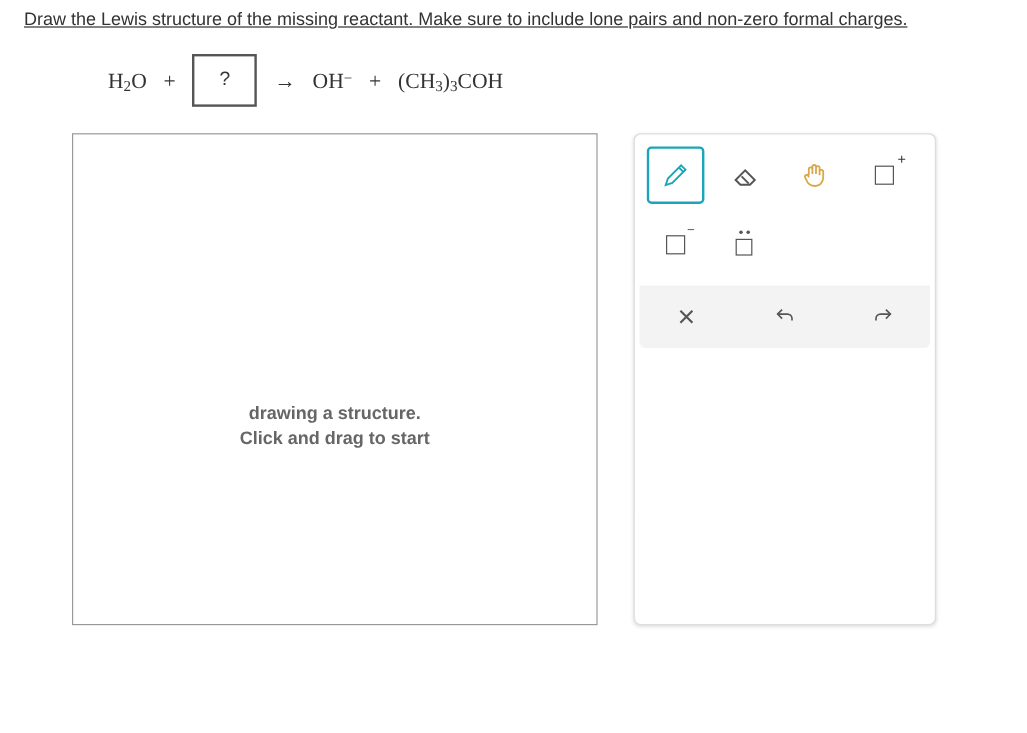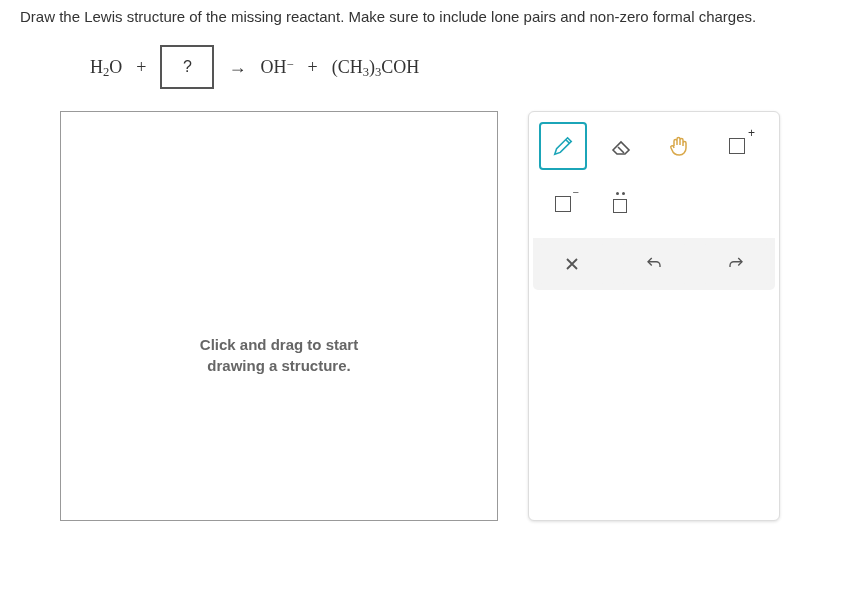"Draw the Lewis structure of" .instruction { text-decoration: none -> underline }
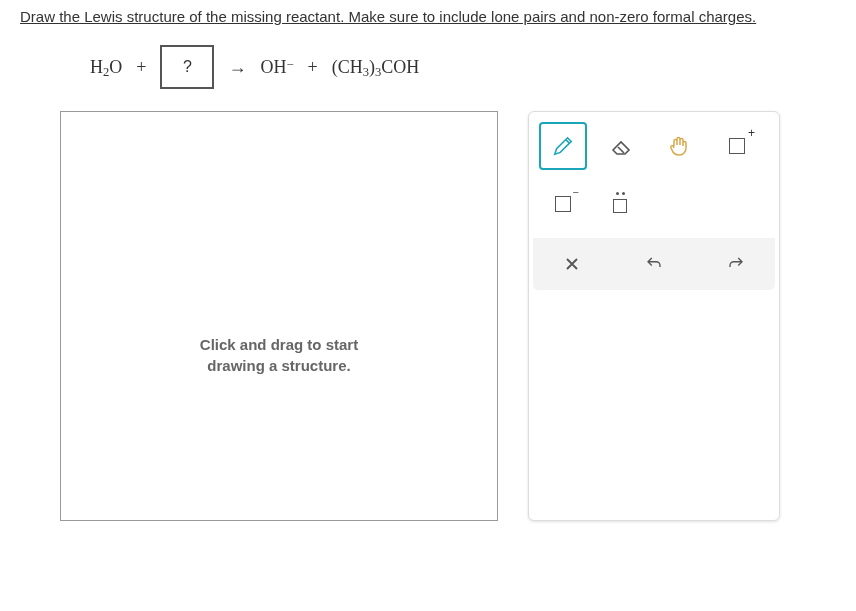"Click and drag to start" div { order: before "drawing a structure." -> after "drawing a structure." }
